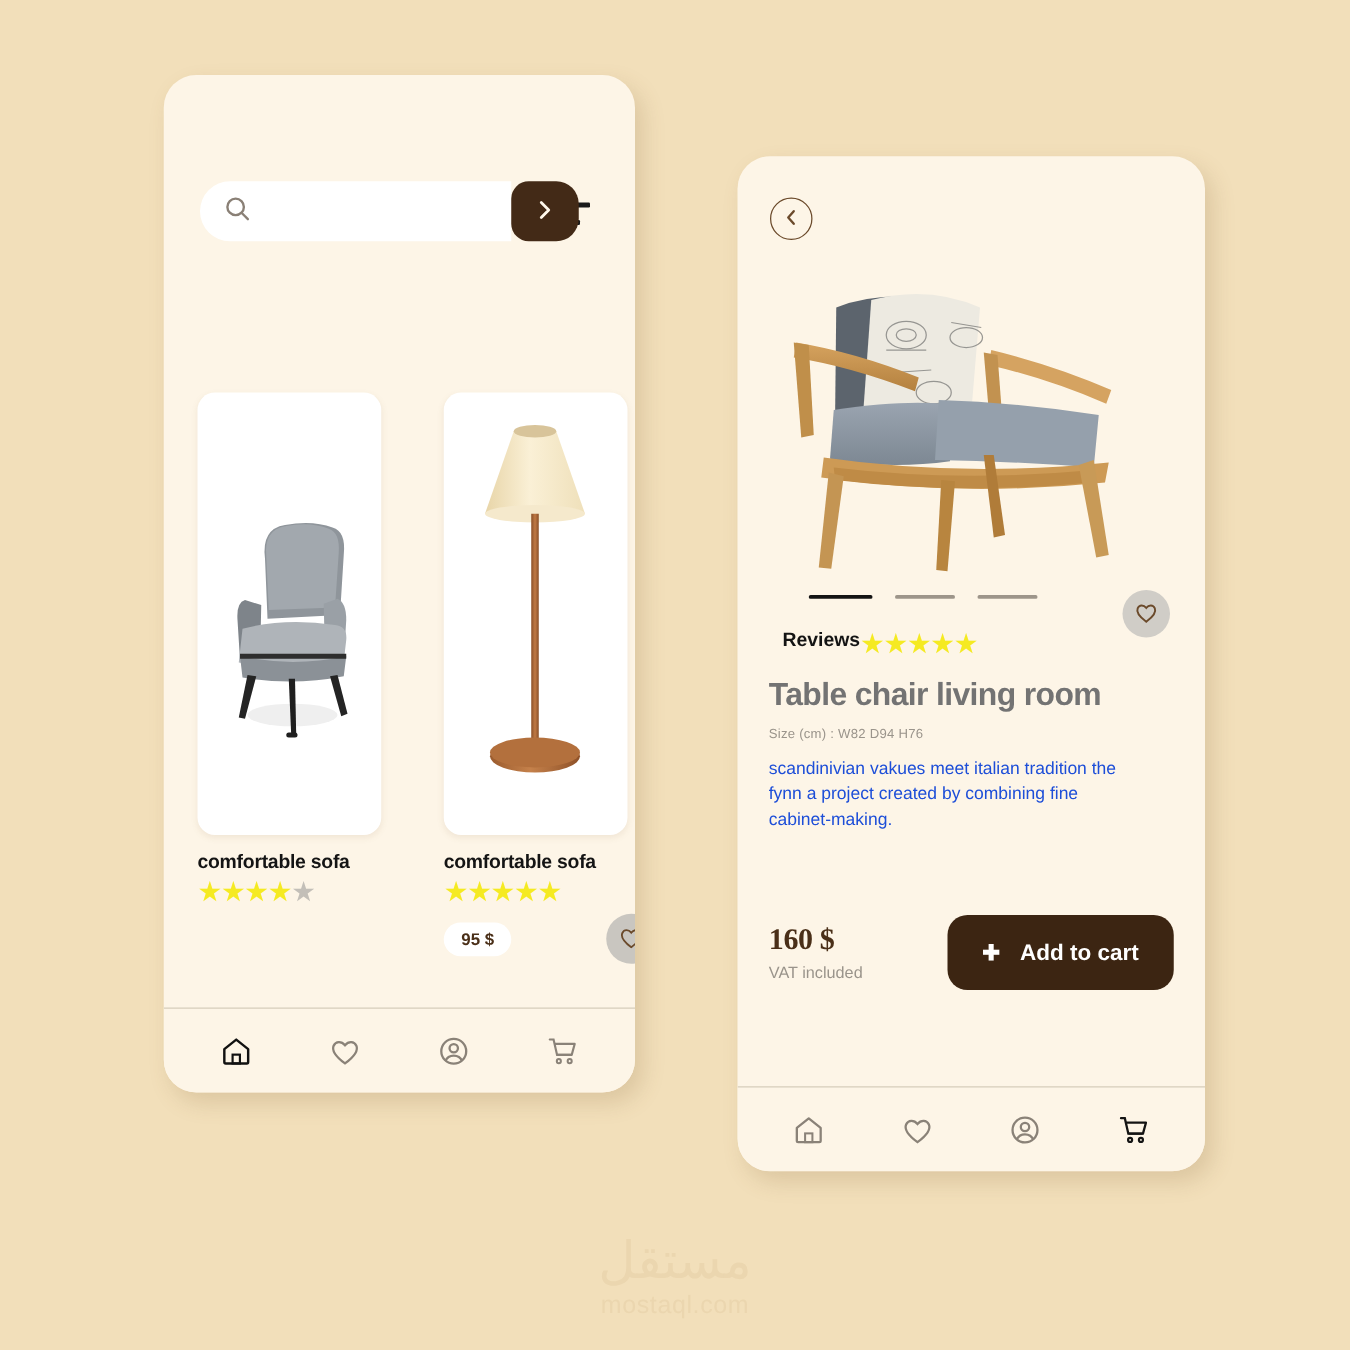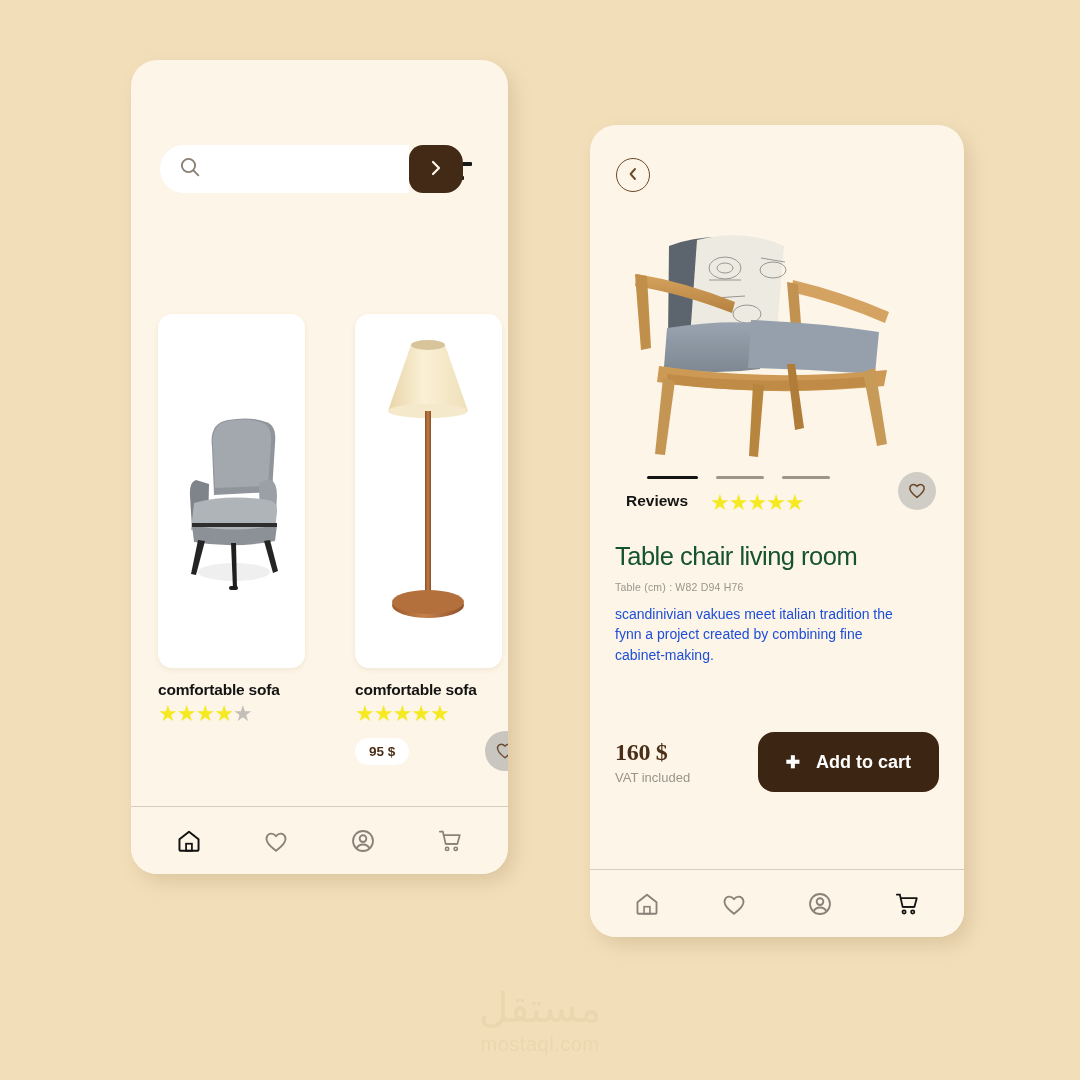"Reviews" .reviews-row { gap: 22px -> none; top: 363px -> 375px }
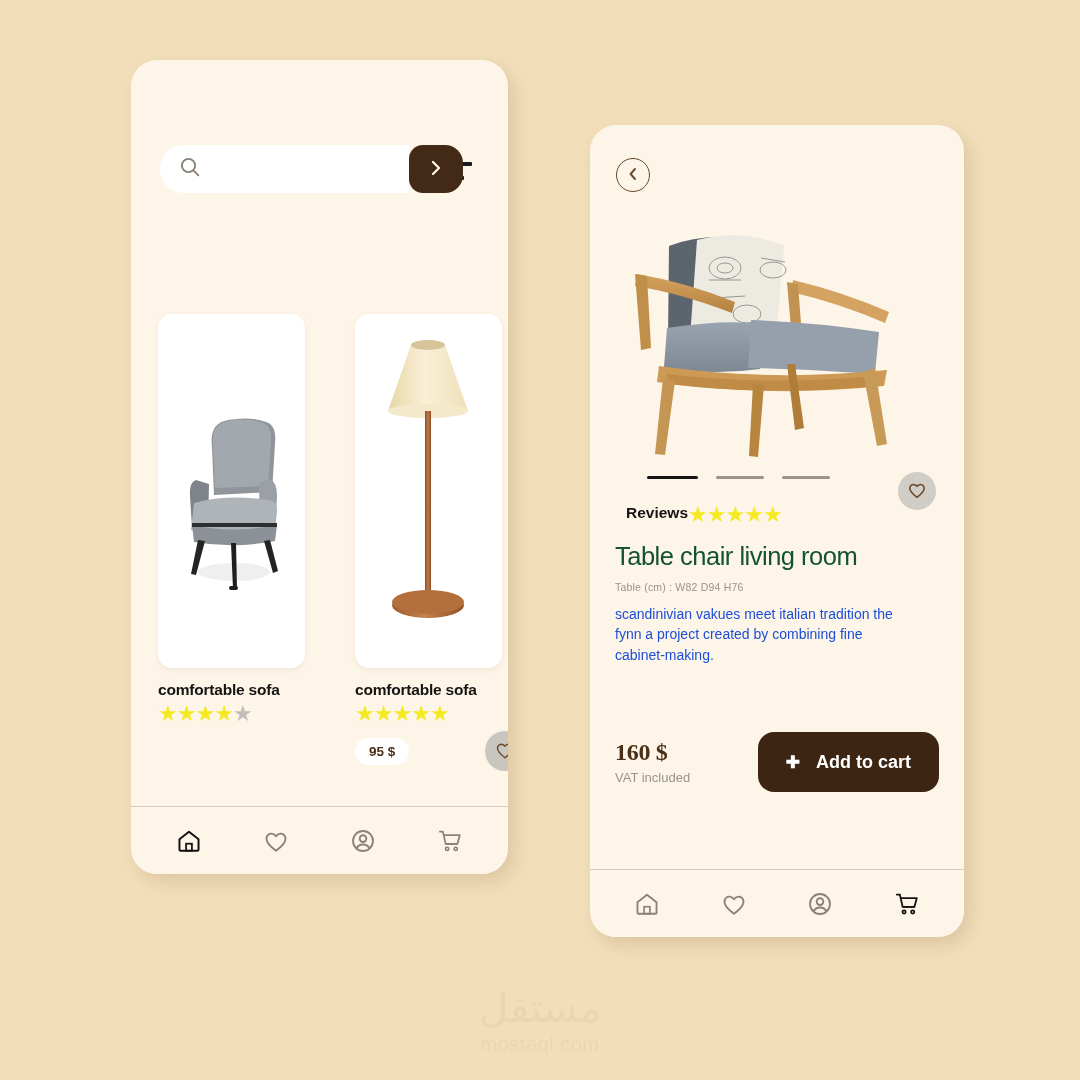"Table chair living room" .detail-title { color: #14532d -> #737373; font-weight: normal -> bold }
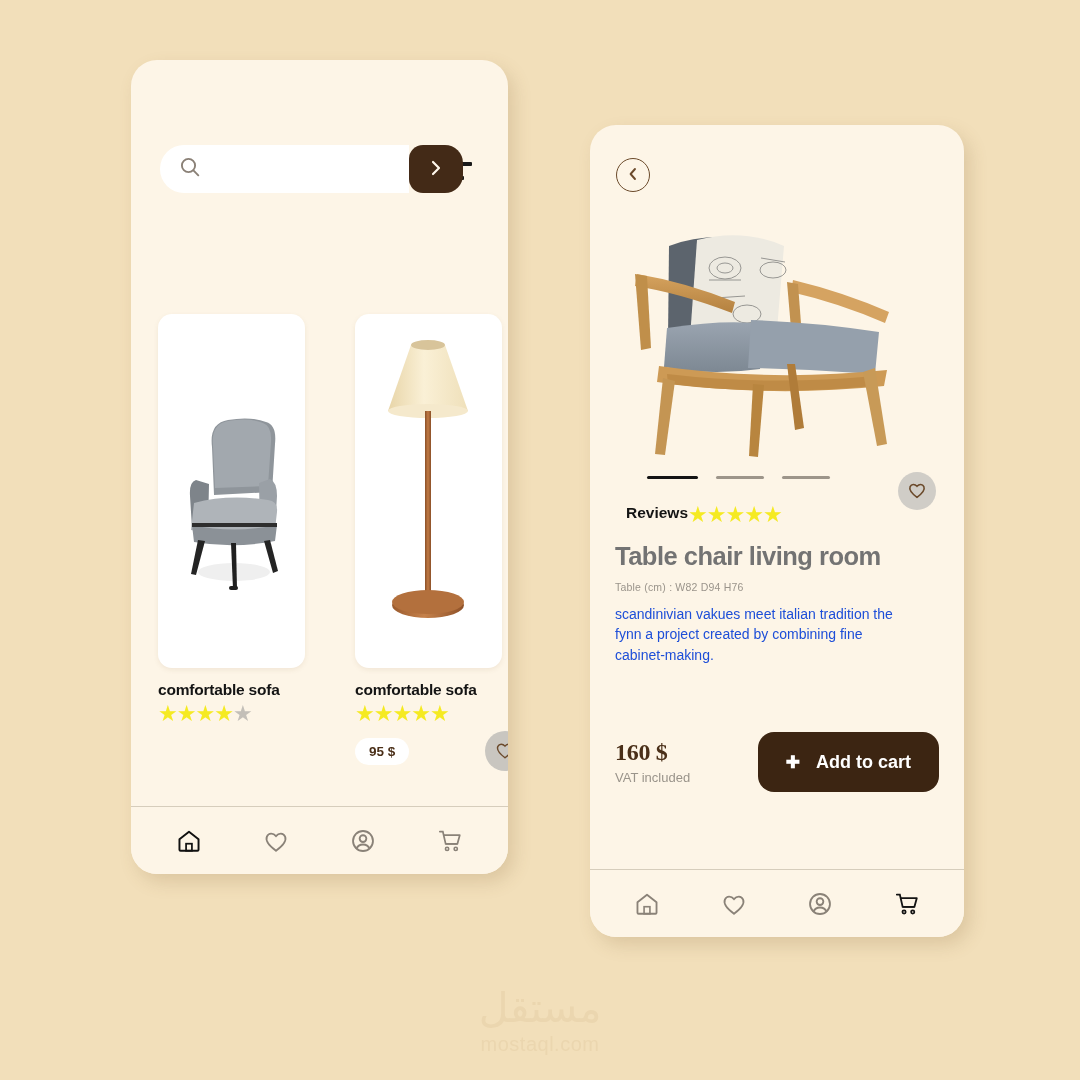"Table (cm) : W82 D94" div.detail-size { text: Table -> Size }
